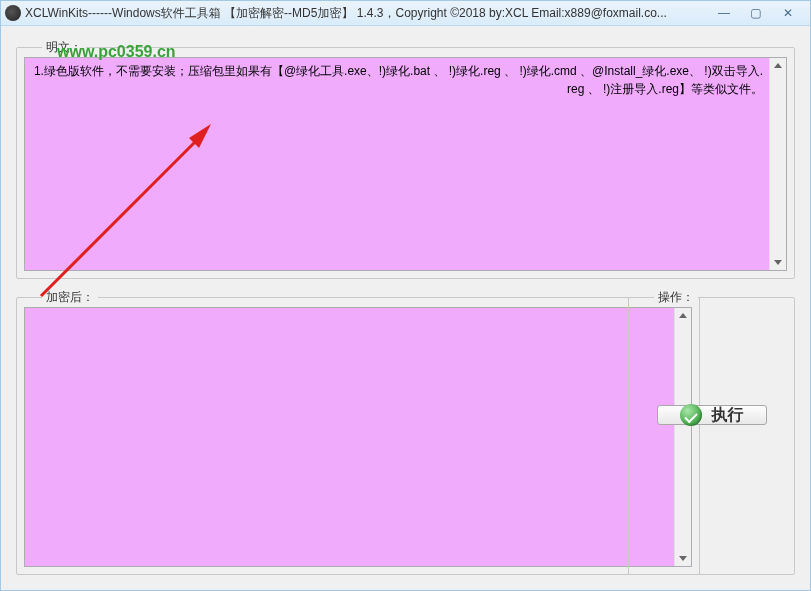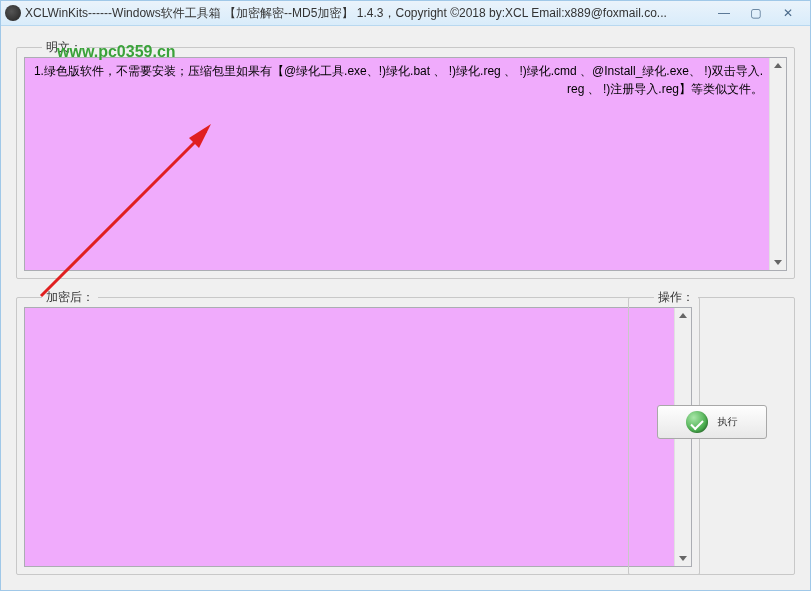"执行" .exec-btn { font-size: 10px -> 16px; font-weight: none -> bold; height: 34px -> 20px }
